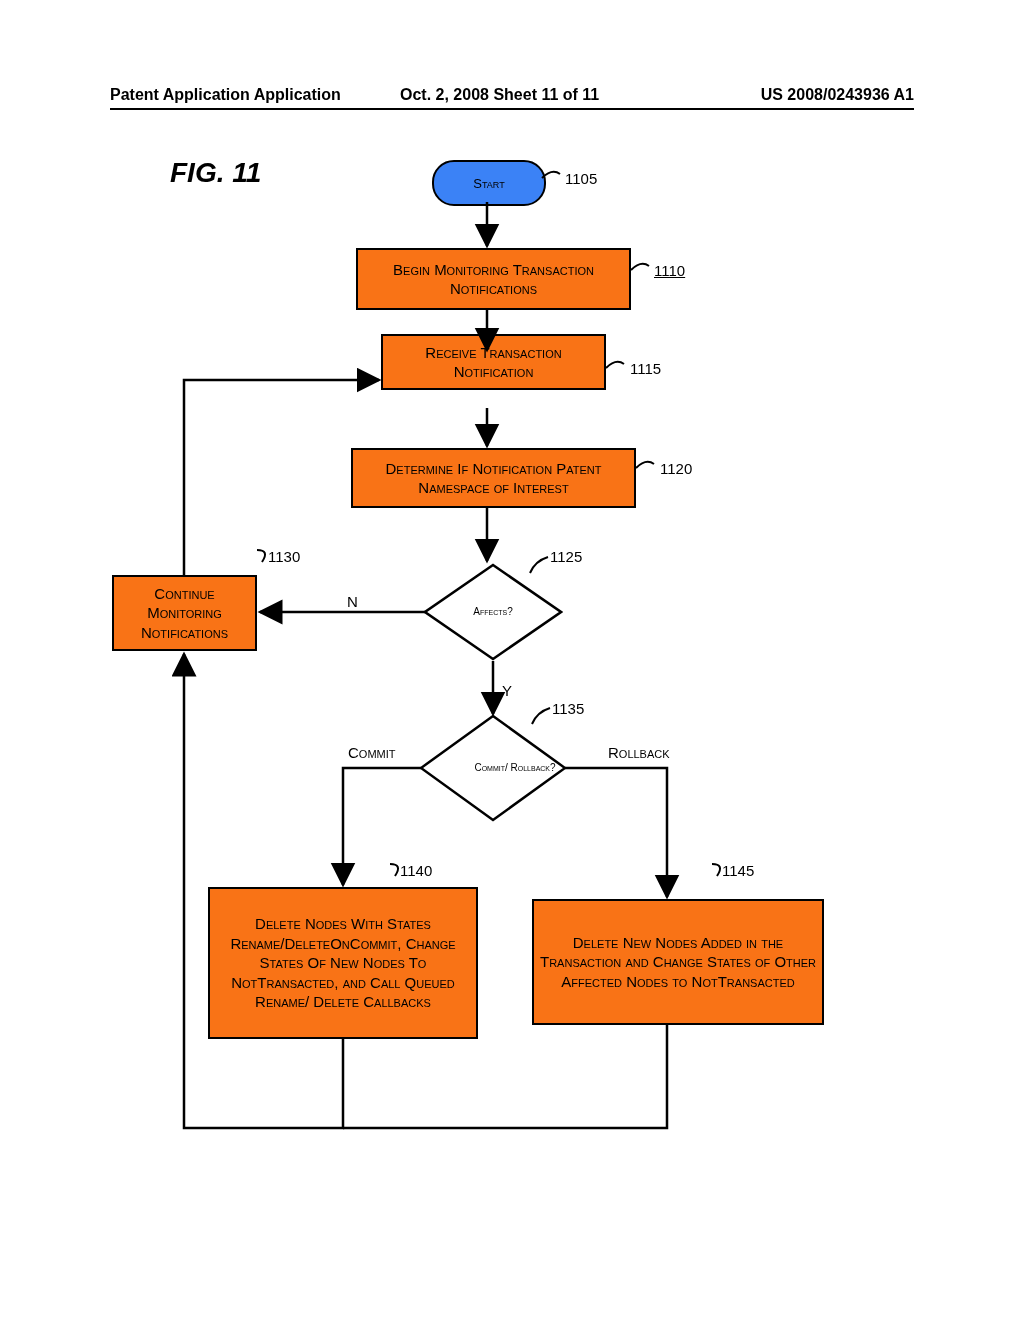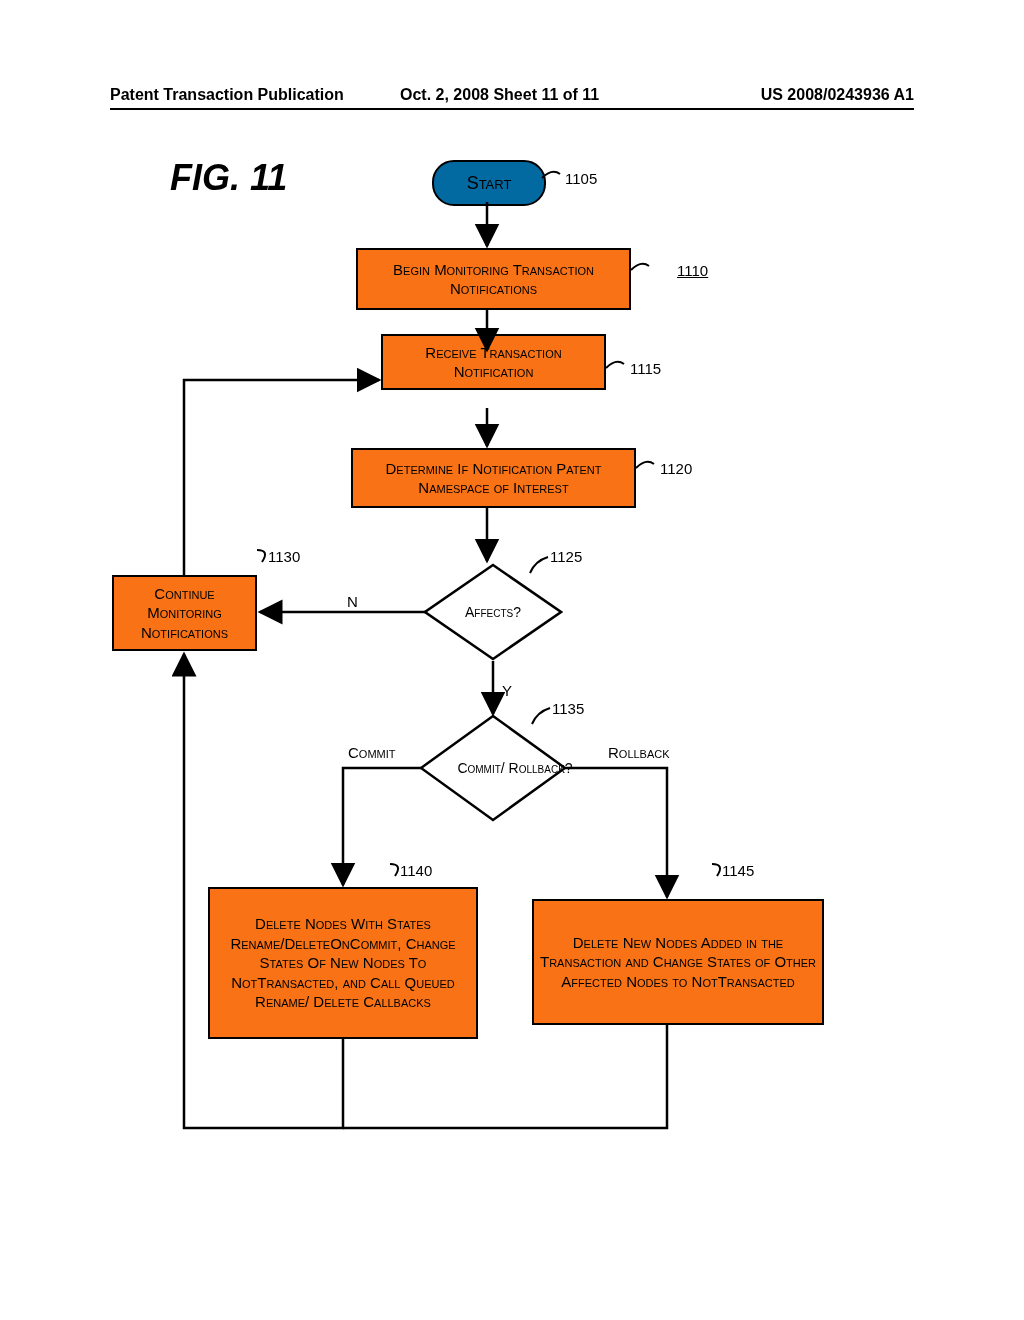"Patent Transaction Publication" span.left { text: Transaction Publication -> Application Application }
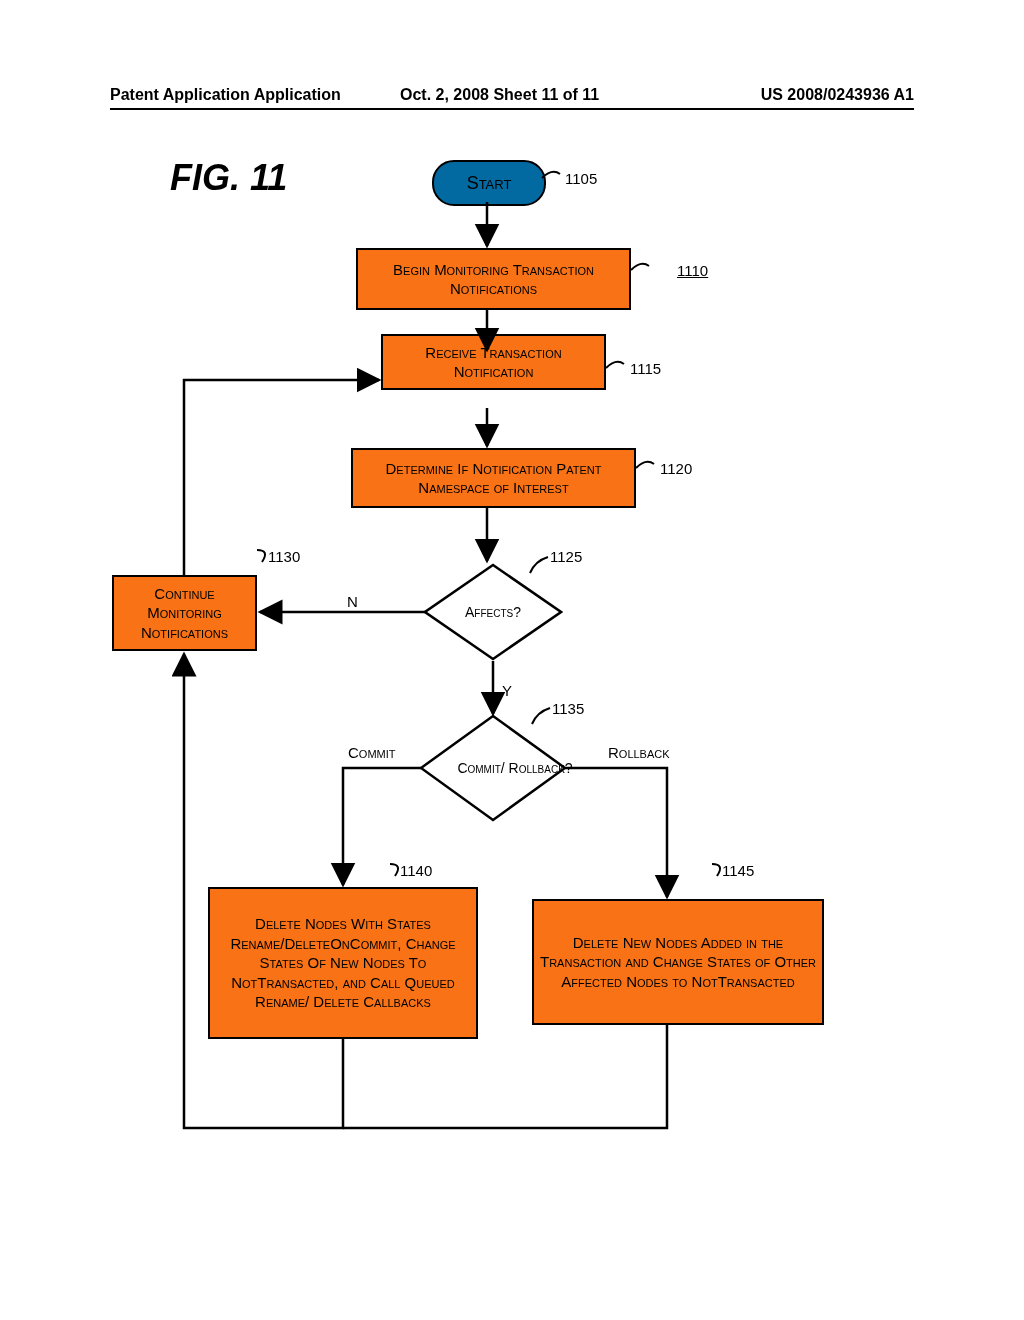"FIG. 11" .fig-label { font-size: 36px -> 28px }
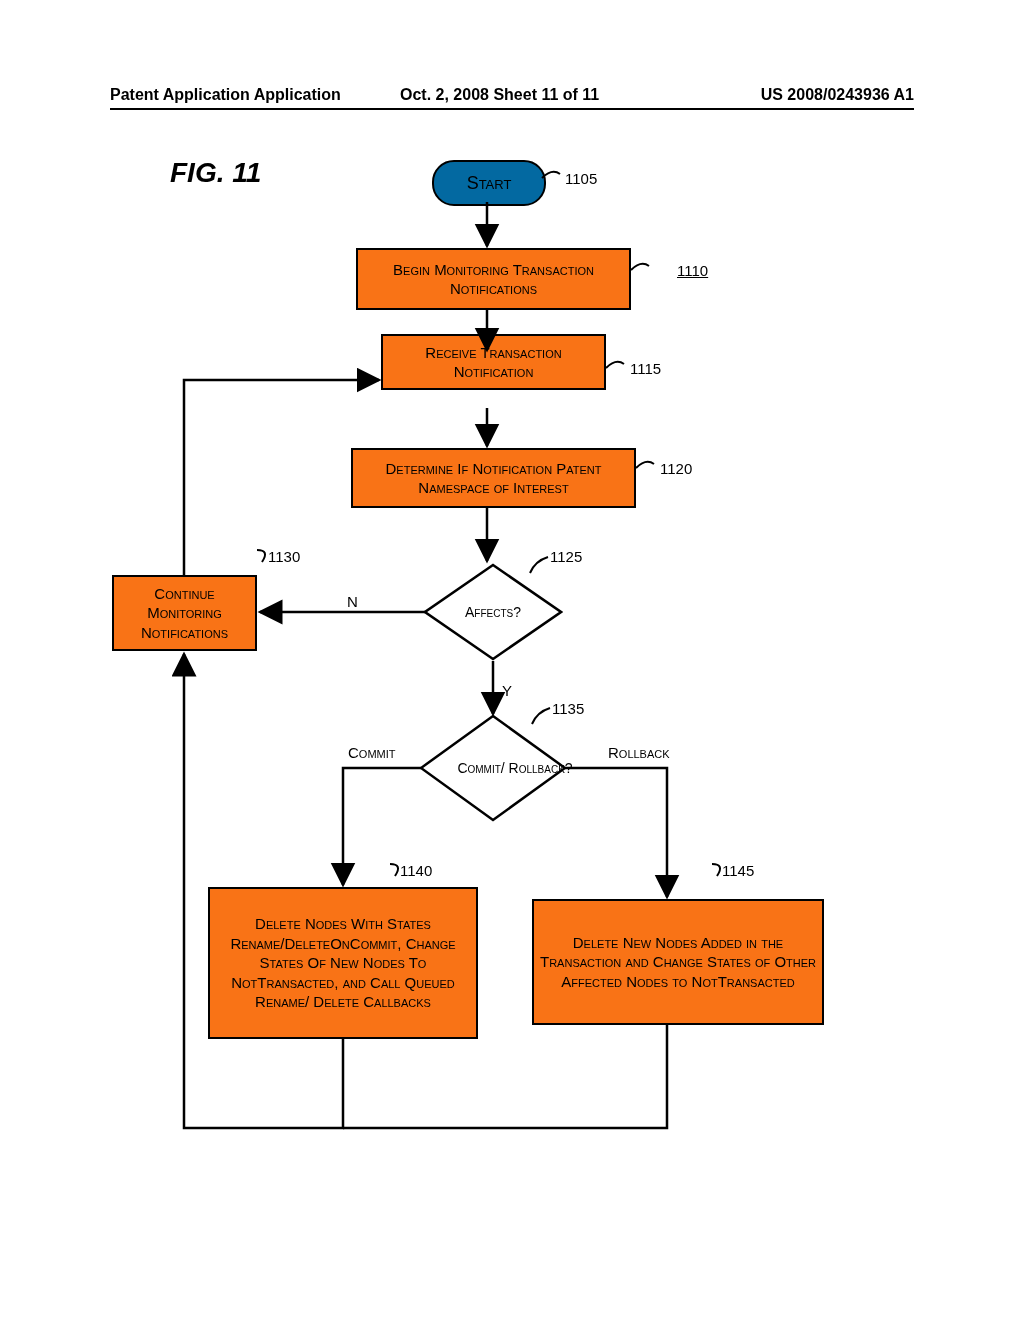"Start" .terminal { background: #0369a1 -> #3b82f6; font-size: 18px -> 13px }
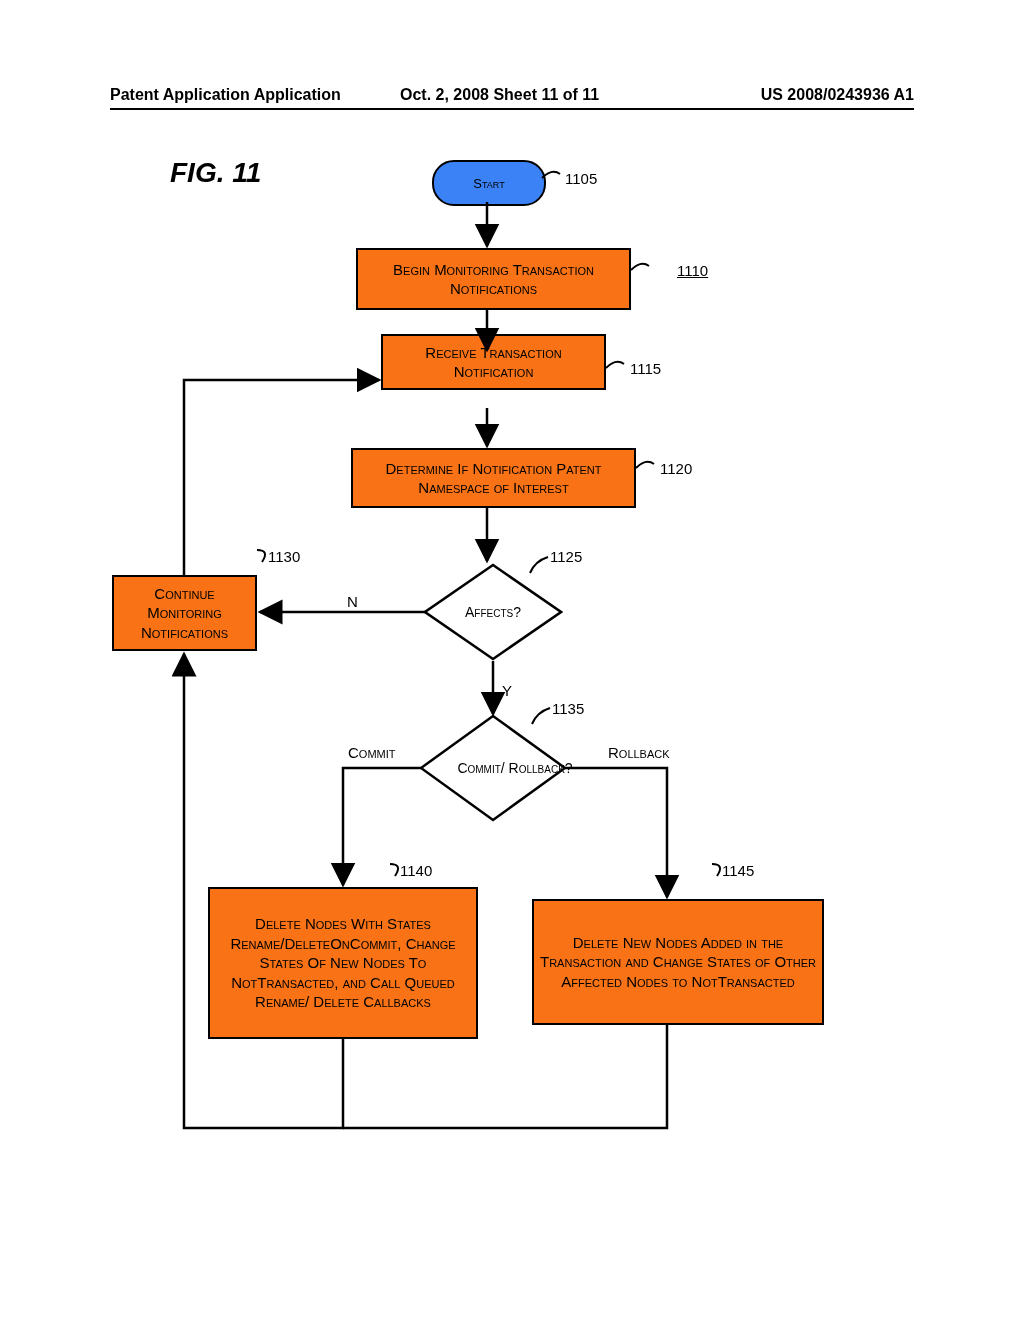"1110" div.ref-label { left: 677px -> 654px }
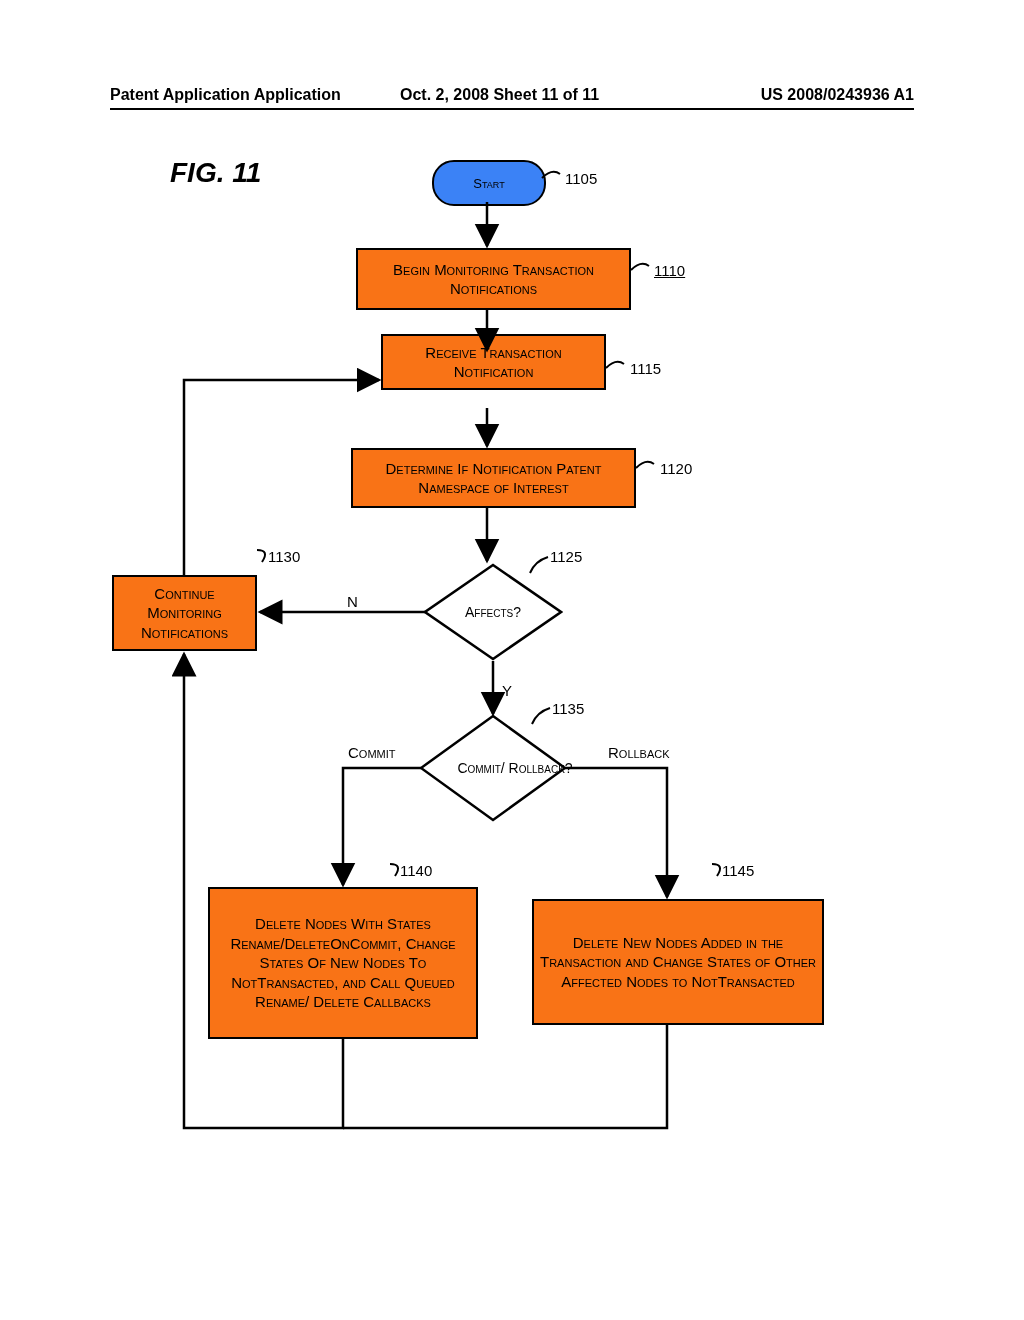"Affects?" .decision .dlabel { font-size: 14px -> 10px }
